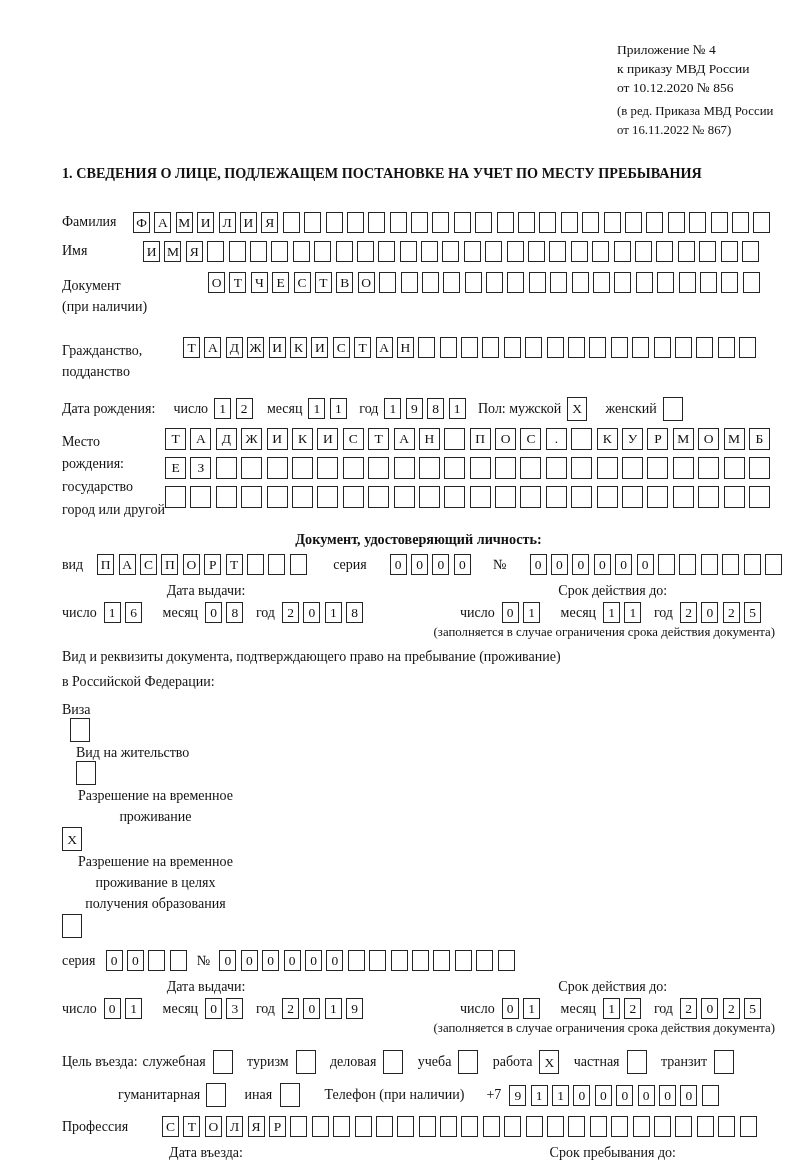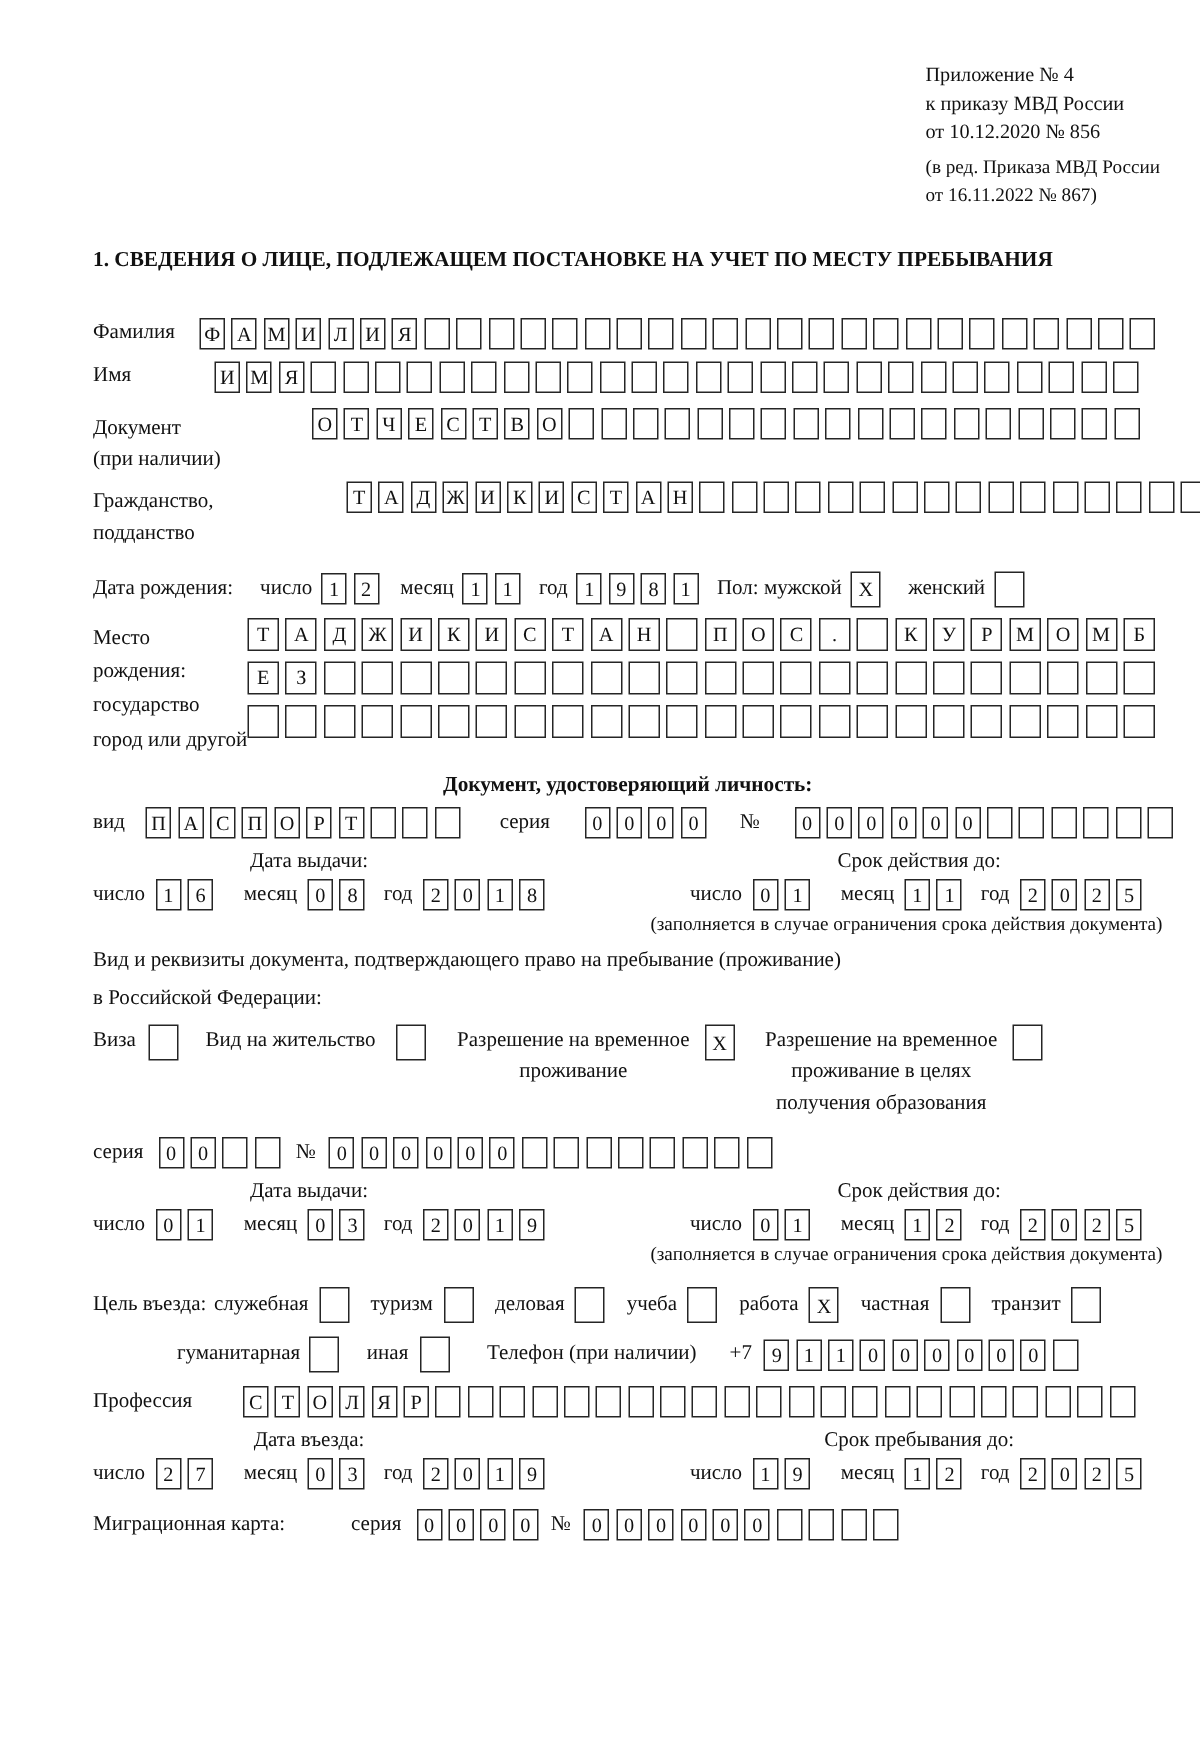"Гражданство," div.row { gap: 48px -> none; margin-top: 4px -> 20px }
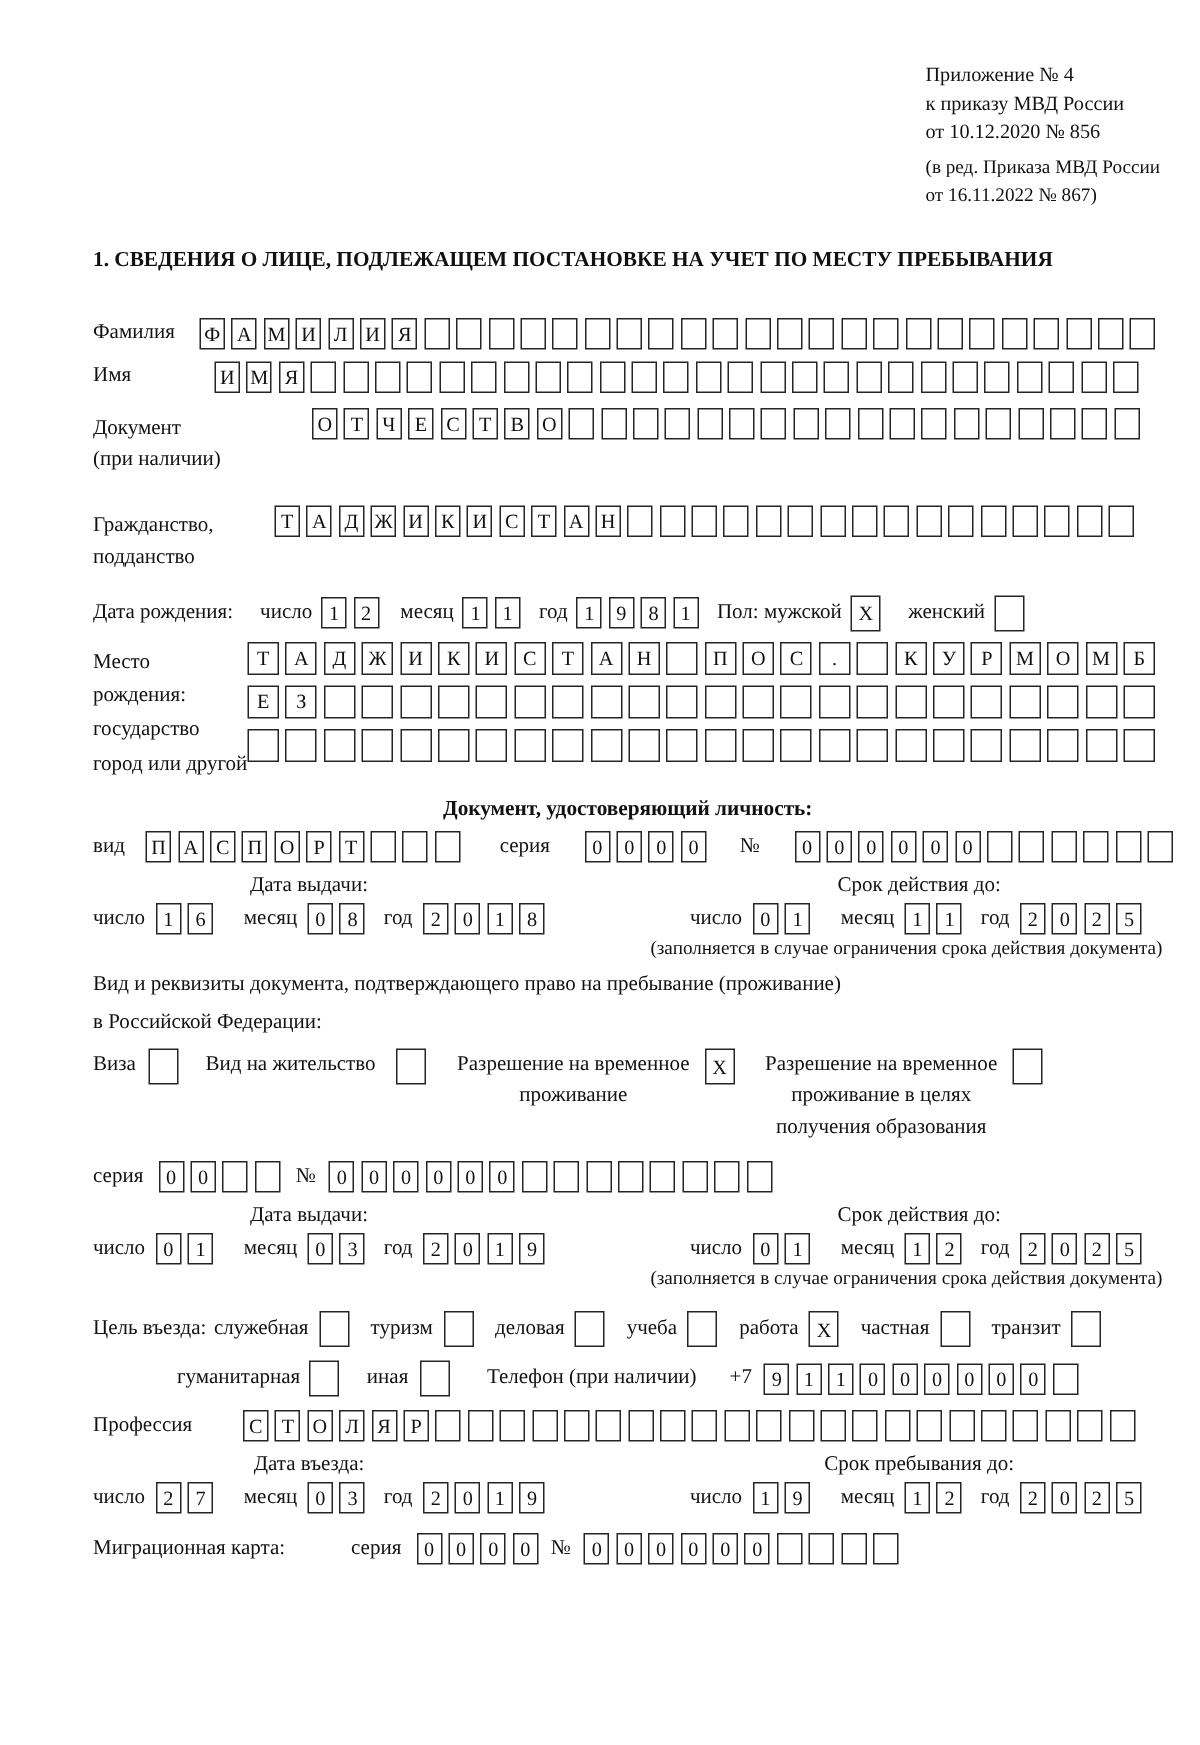"Виза" div.row { flex-direction: none -> column }
